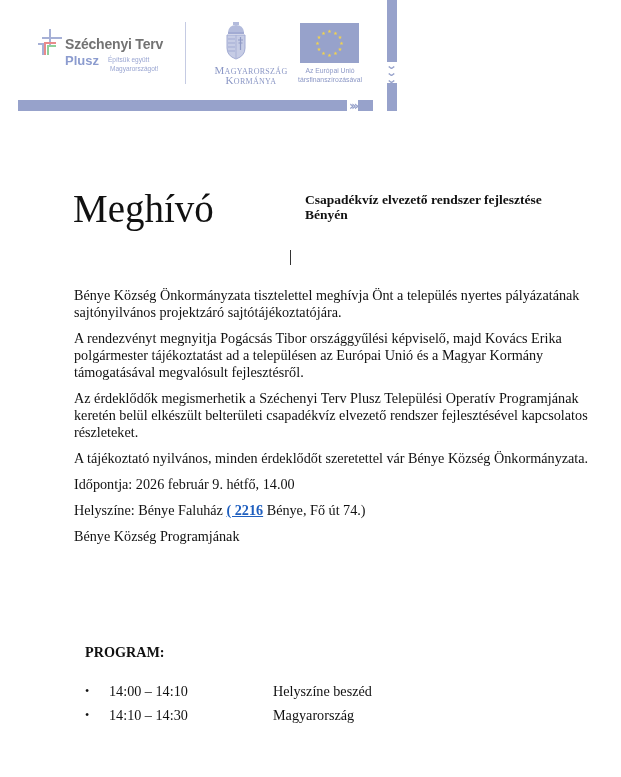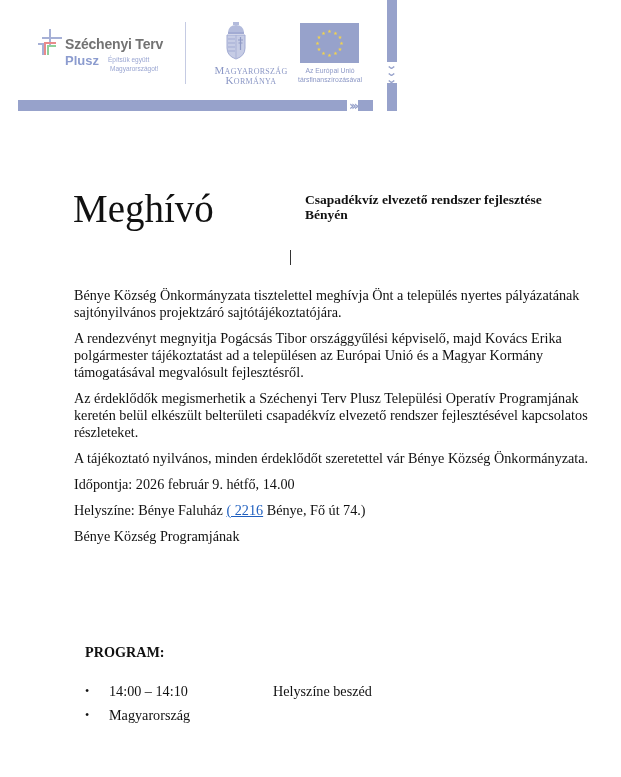"( 2216" .link { font-weight: none -> bold }
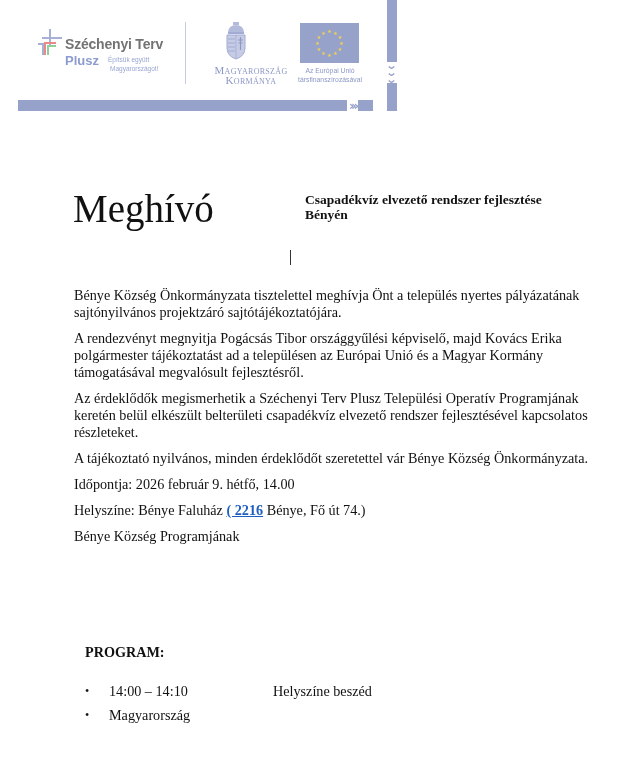"14:10 – 14:30" span.time { html: none -> <span>14:10 – 14:30</span> }
